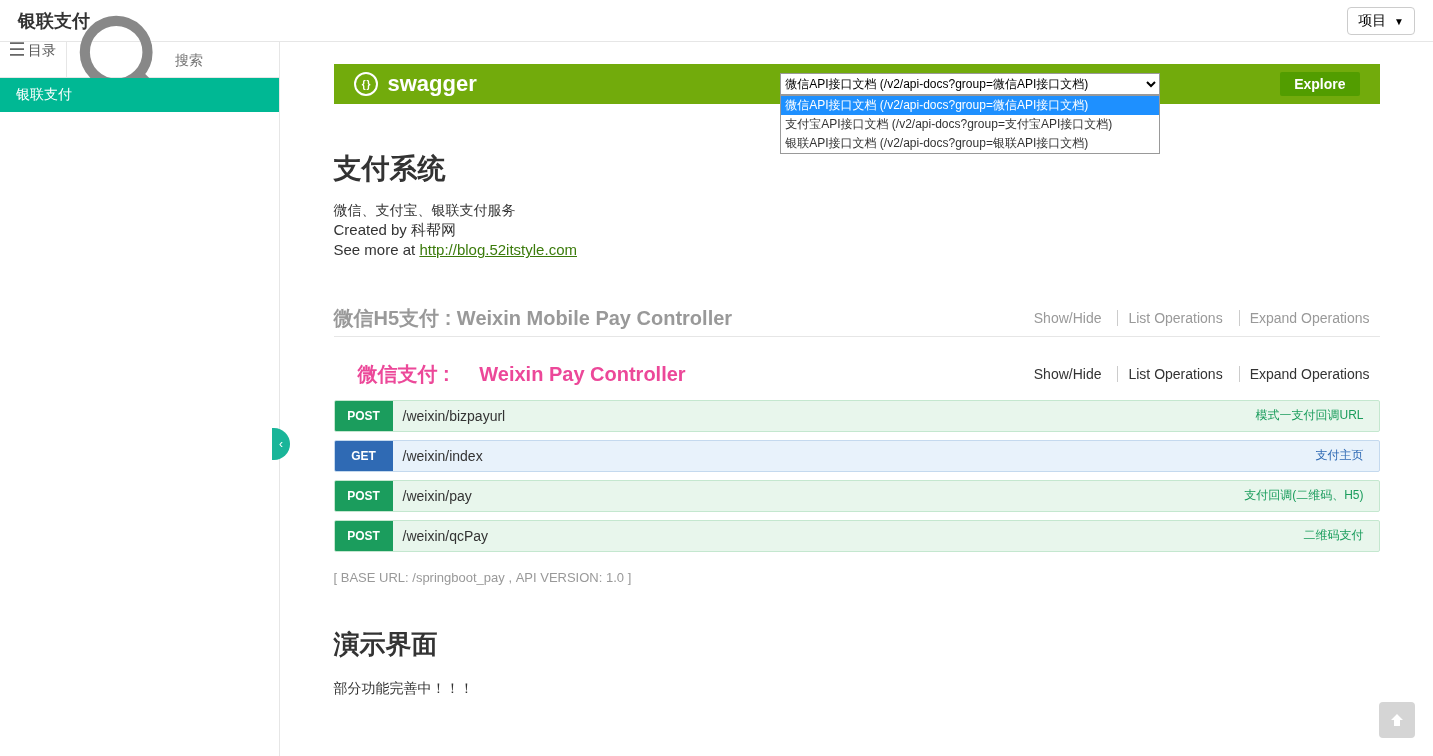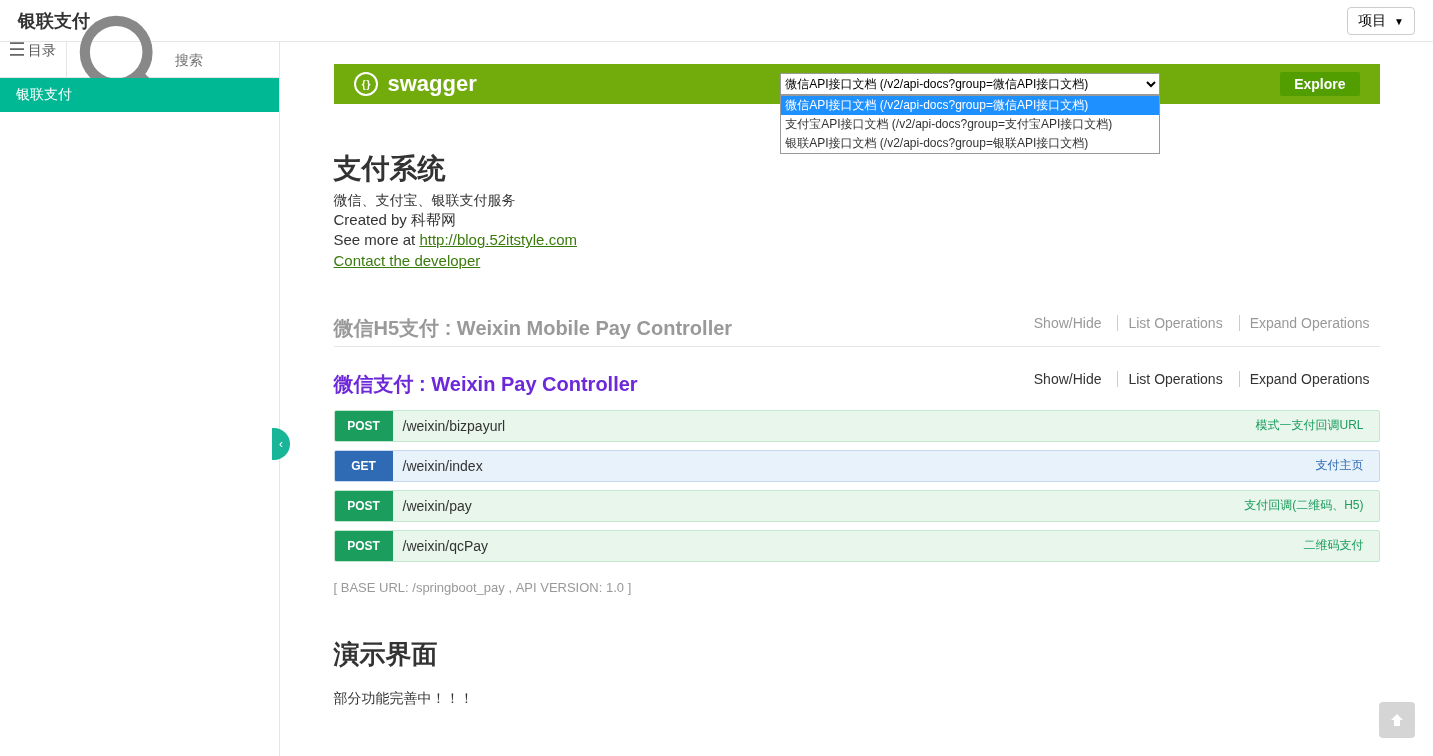"微信、支付宝、银联支付服务" .api-sub { margin-top: 4px -> 14px }
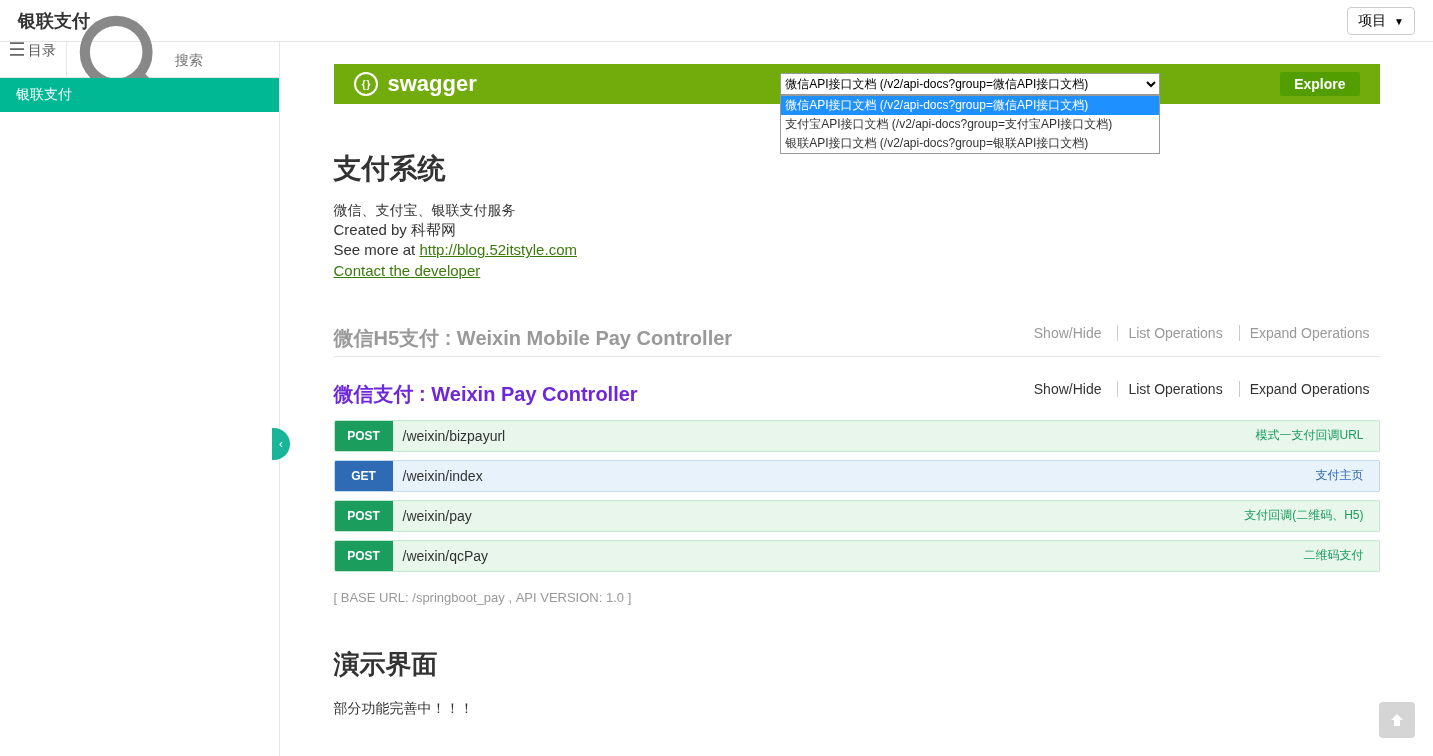"Contact the developer" div { html: <div><a>Contact the developer</a></div> -> none }
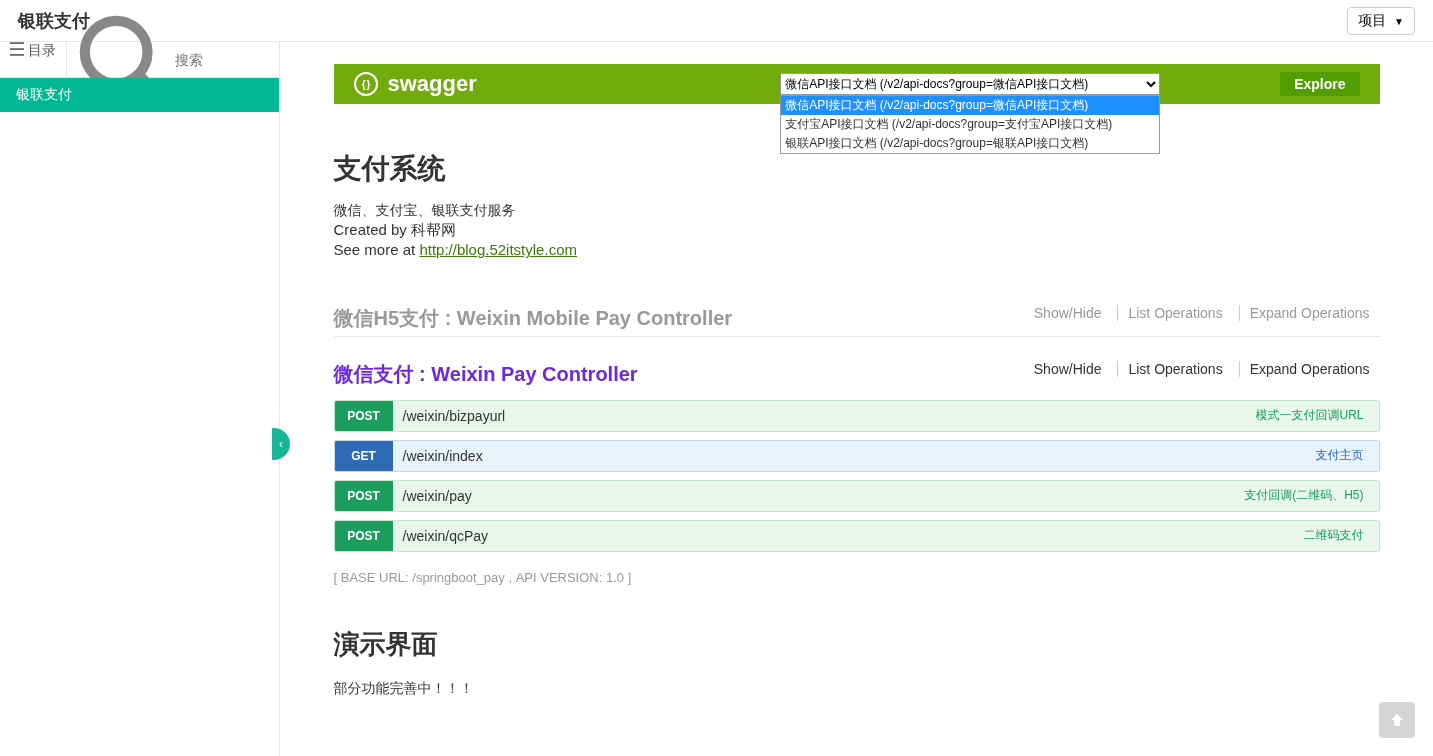"微信H5支付 : Weixin Mobile Pay" .tag-row { align-items: flex-start -> center }
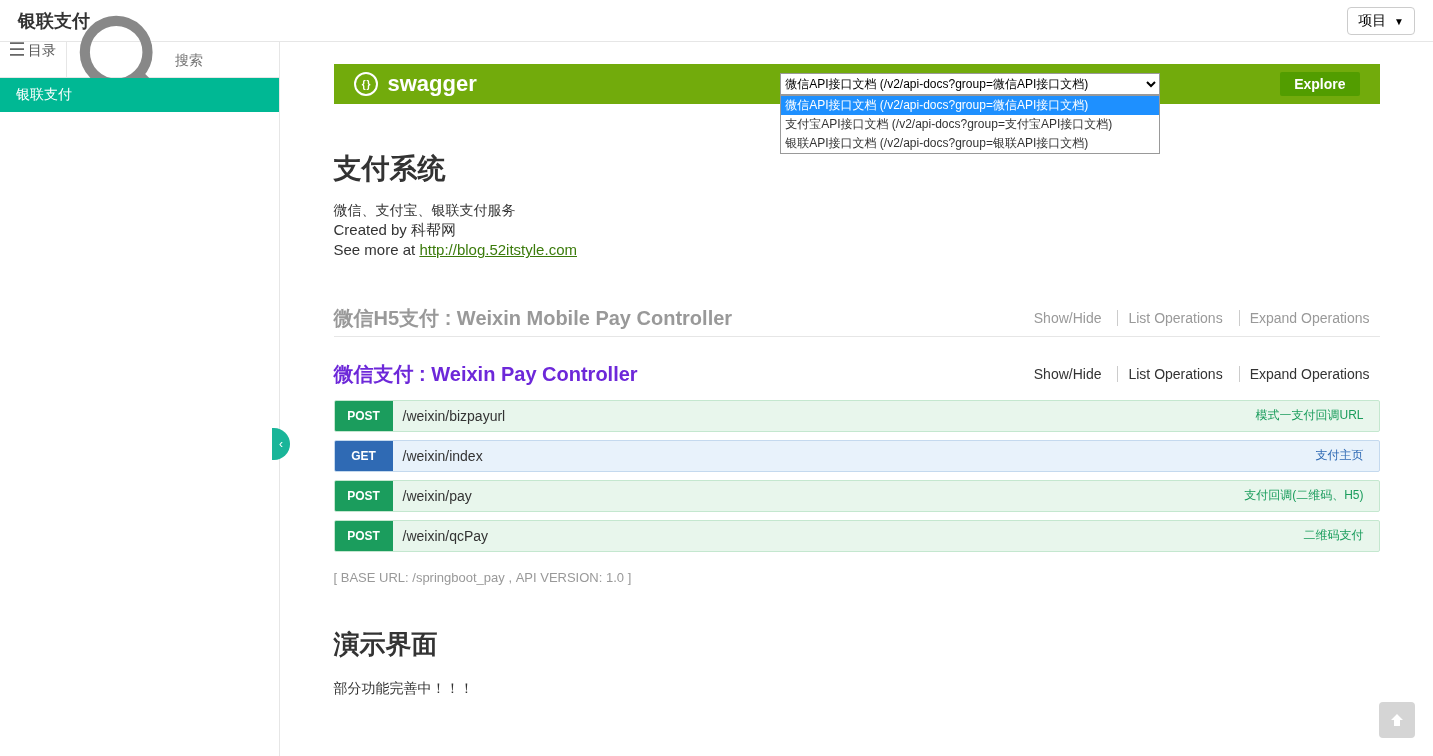"微信支付 : Weixin Pay Controller" .tag-row.active .tag-label, .tag-row.active .tag-label .desc { color: #6d28d9 -> #ec4899; margin-left: none -> 24px }
